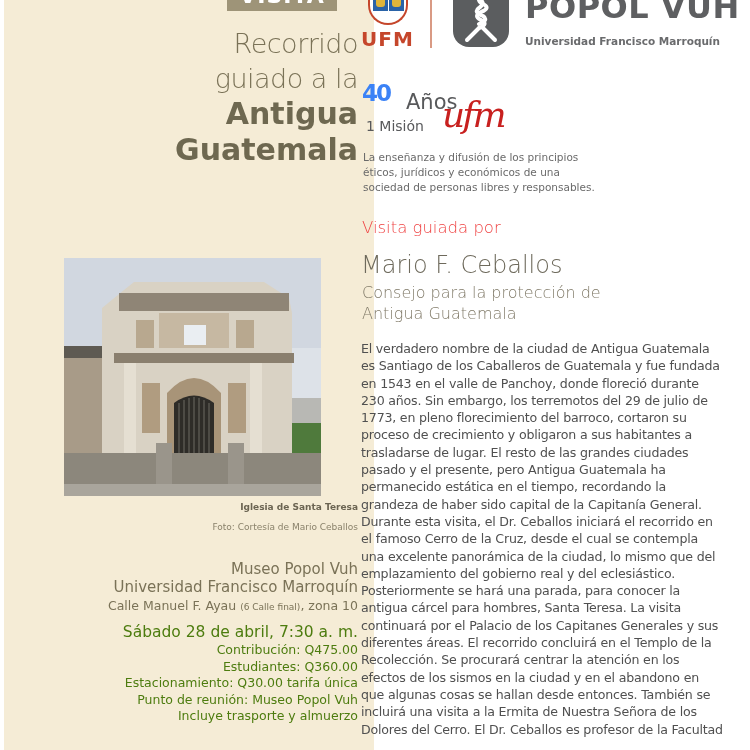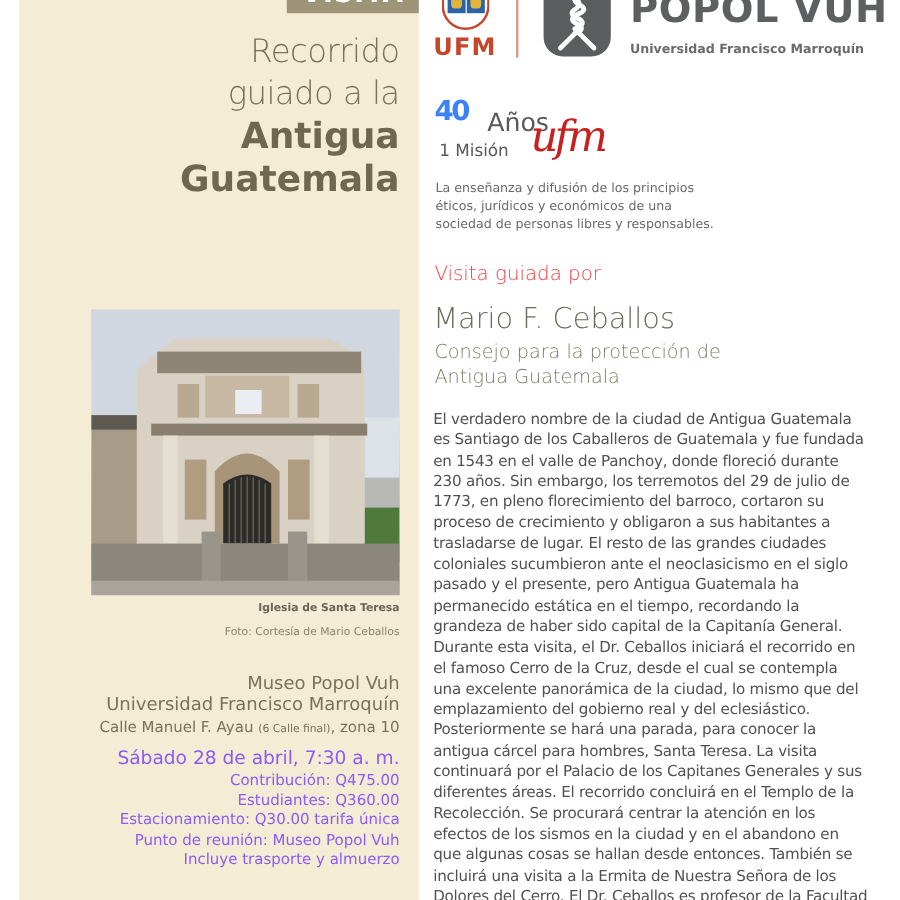"Recorrido" .left-panel { left: 16px -> 4px; width: 333px -> 370px }
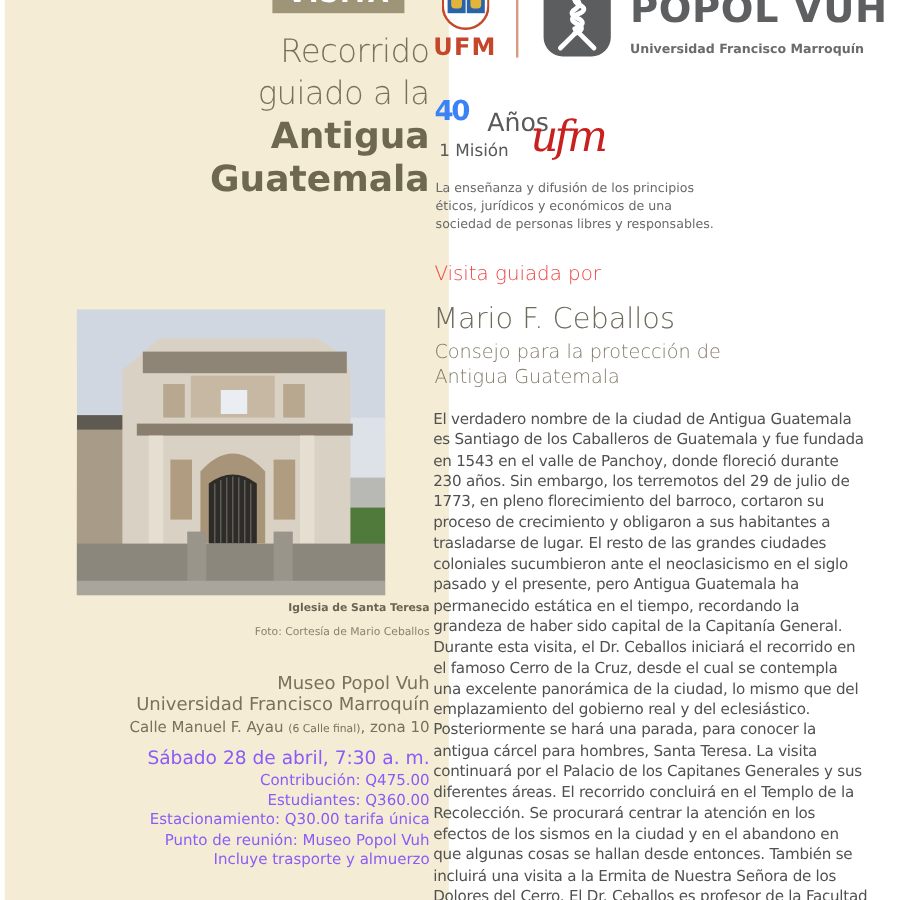"coloniales sucumbieron ante el" span { html: <span>coloniales sucumbieron ante el neoclasicismo en el siglo</span> -> none }
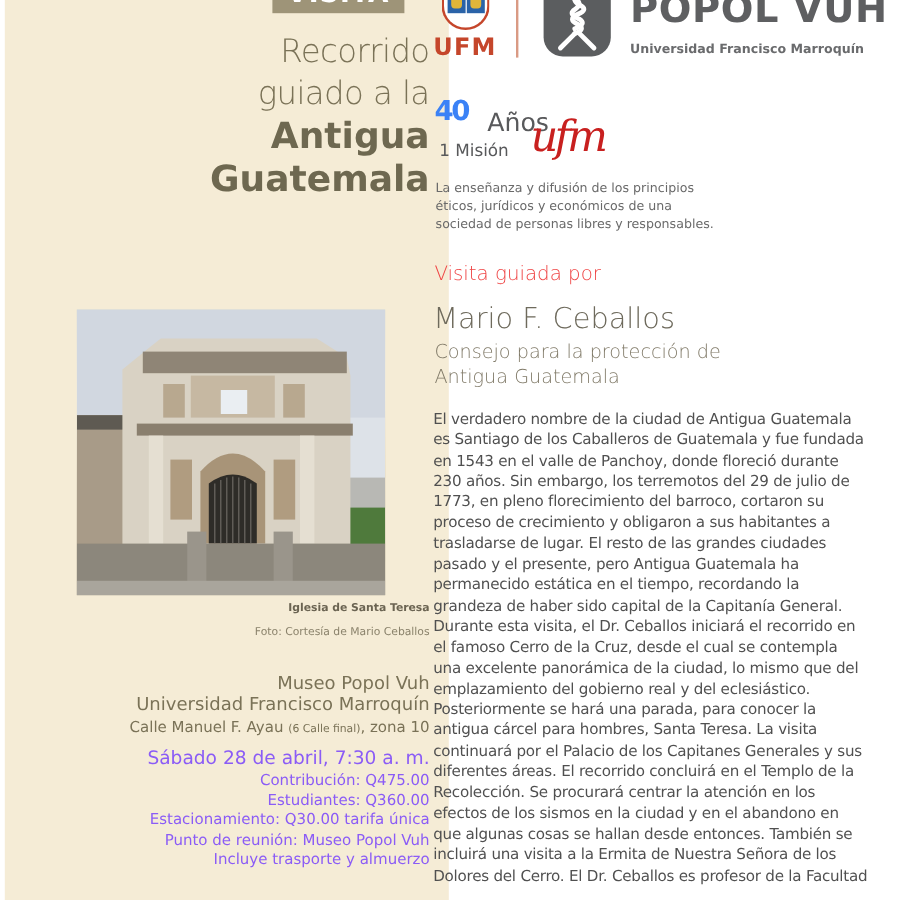"Sábado 28 de abril, 7:30" .details { color: #8b5cf6 -> #4d7c0f }
